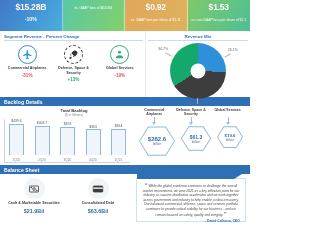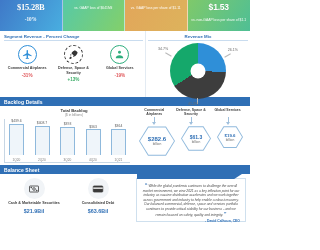"$15.28B" .kpi-1 { font-family: Liberation Serif, serif -> none }
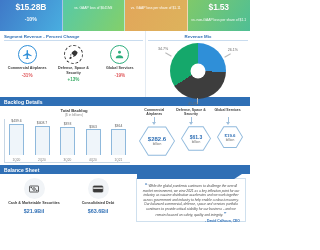"$0.92" div.kpi-value { html: none -> <div>$0.92</div> }
